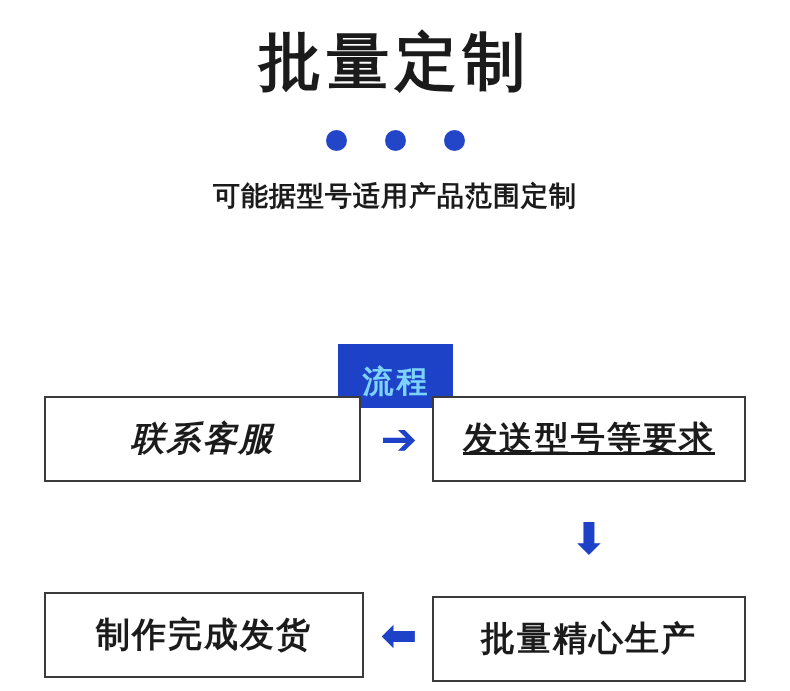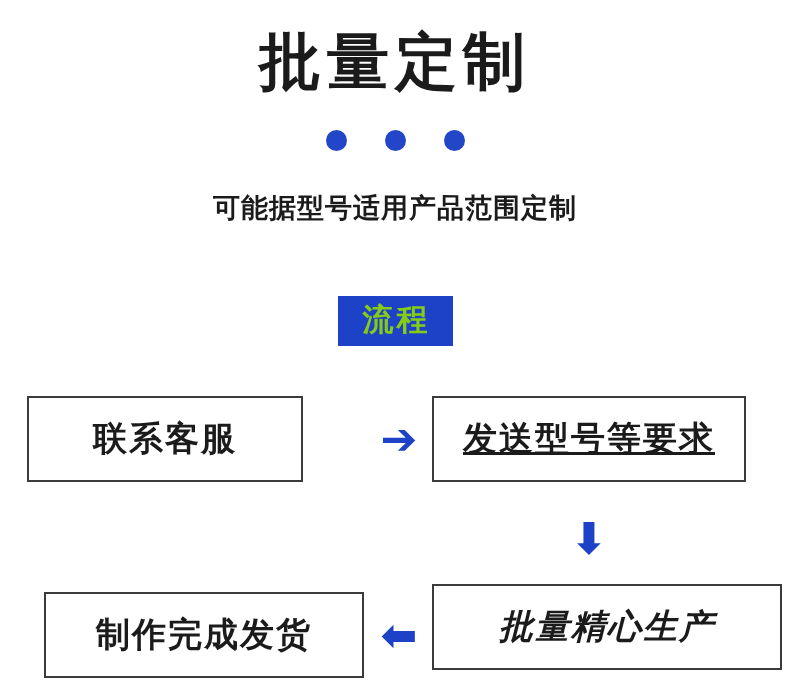"可能据型号适用产品范围定制" .subtitle.line1 { top: 190px -> 178px }
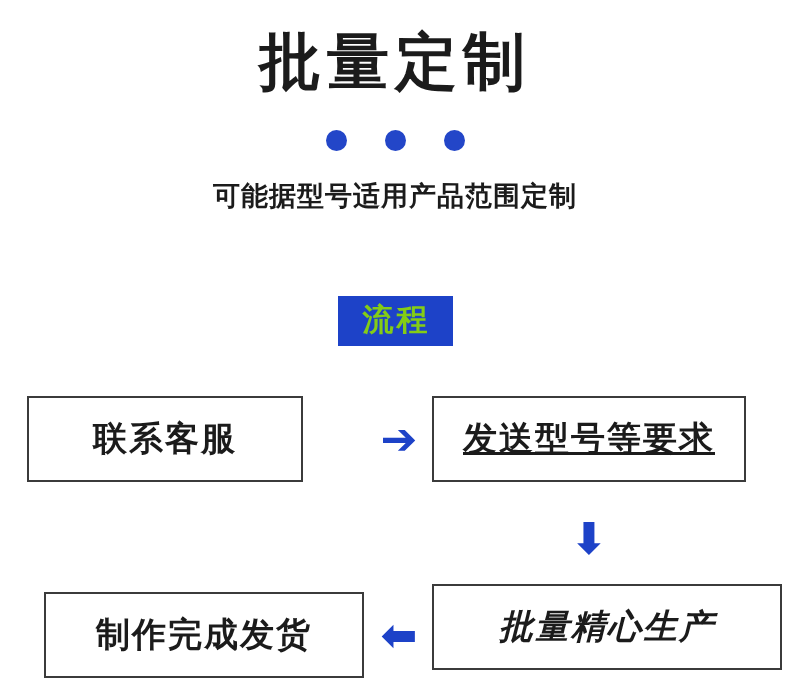"流程" .badge { color: #84cc16 -> #7dd3fc; margin-top: none -> 48px; padding: 6px 22px 8px 25px -> 20px 22px 8px 25px }
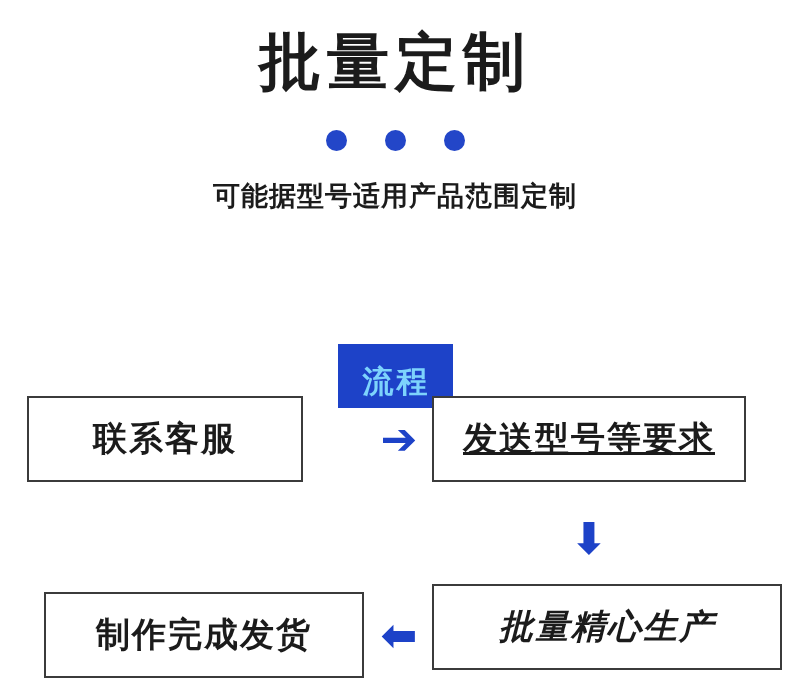"联系客服" .box.contact { font-style: none -> italic; left: 27px -> 44px; width: 276px -> 317px }
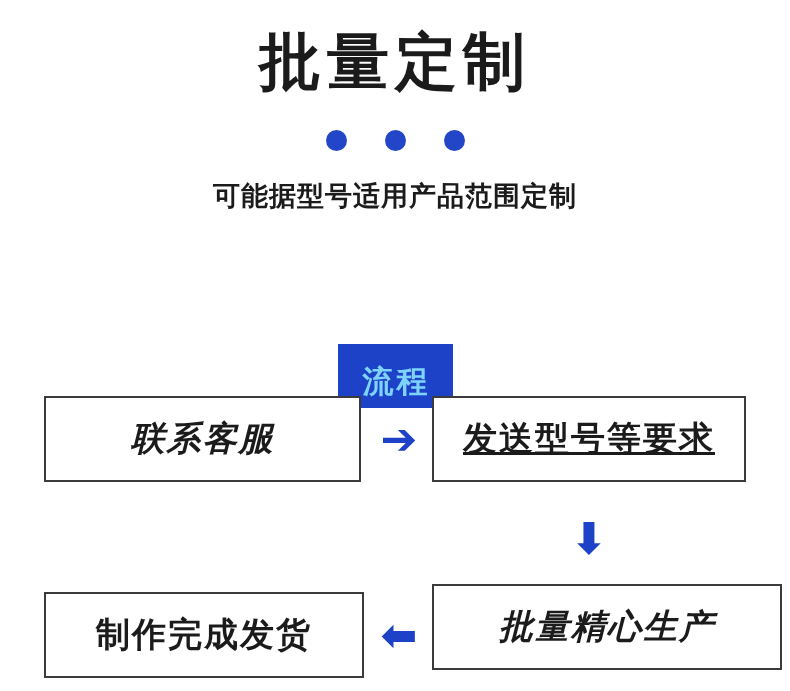"批量精心生产" .box.produce { font-style: italic -> none; top: 188px -> 200px; width: 350px -> 314px }
